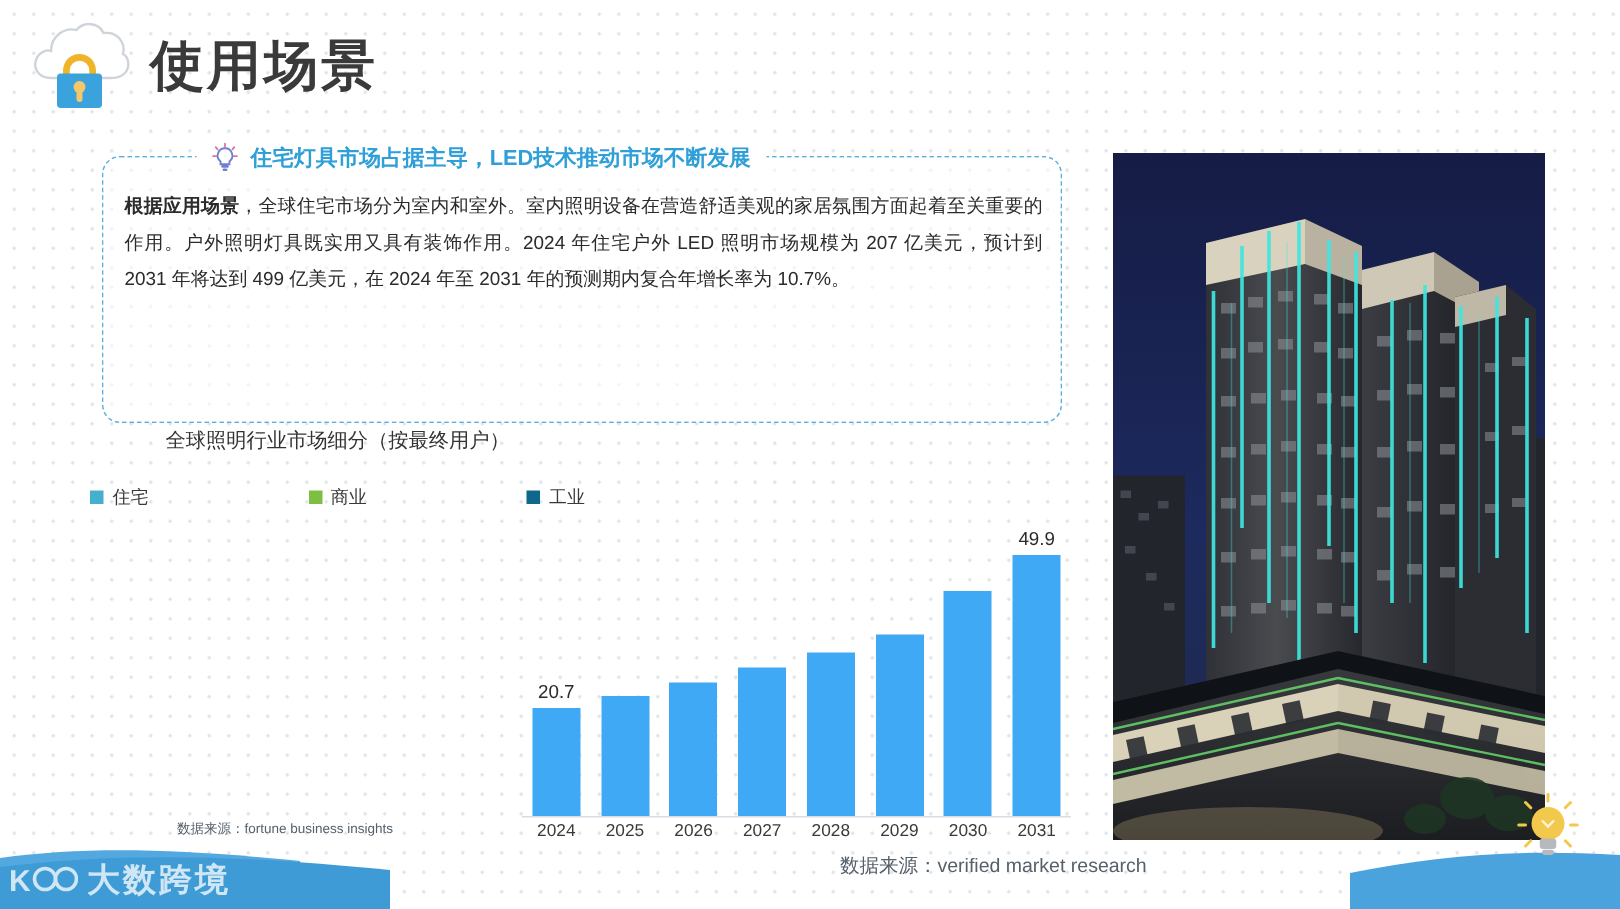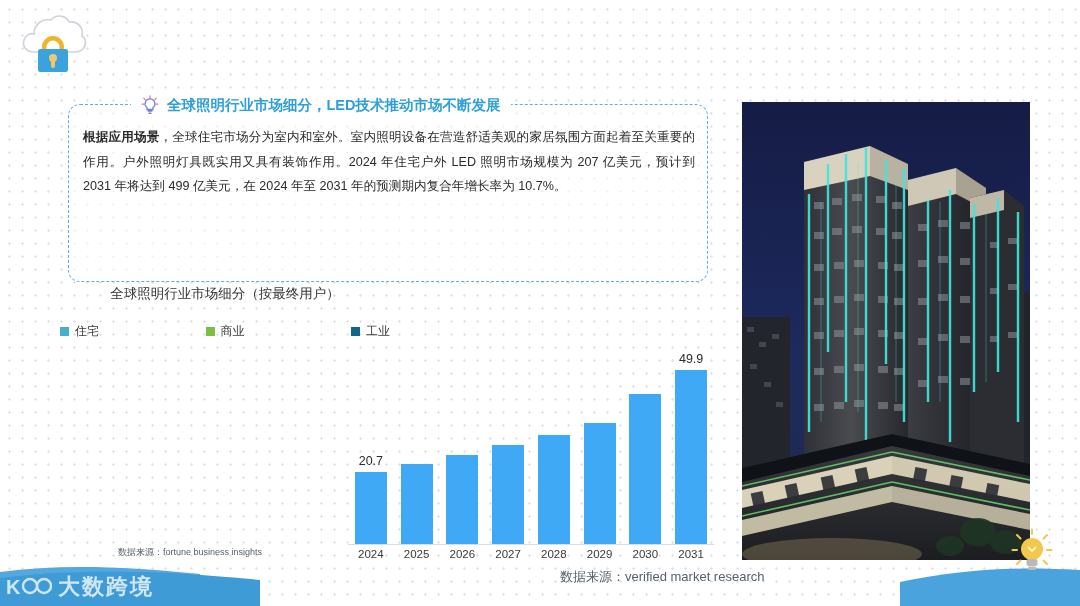"使用场景" div { html: none -> <div>使用场景</div> }
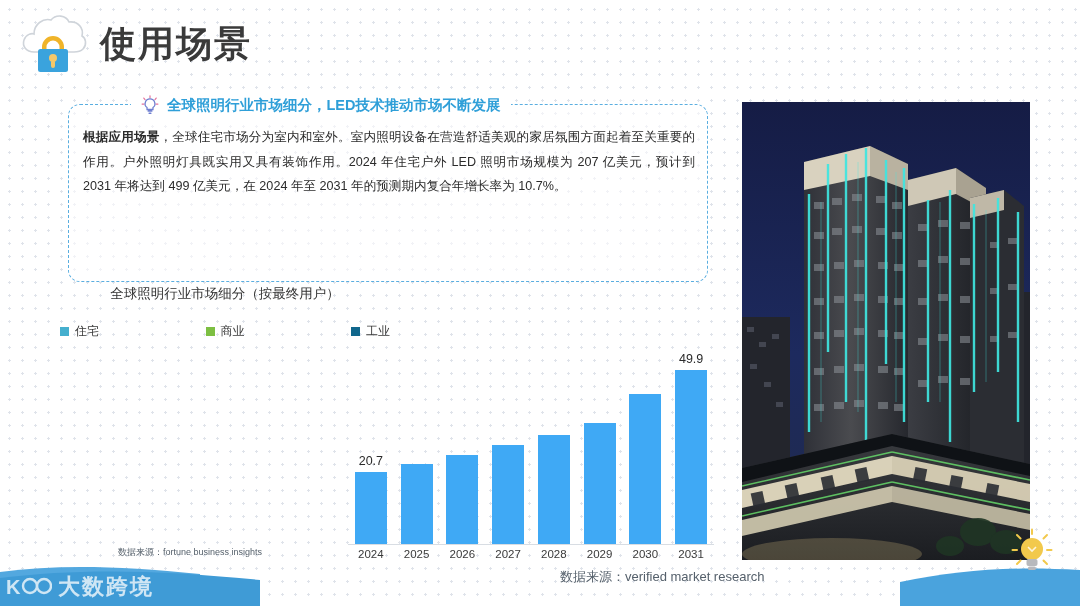"全球照明行业市场细分，LED技术推动市场不断发展" span { text: 全球照明行业市场细分 -> 住宅灯具市场占据主导 }
